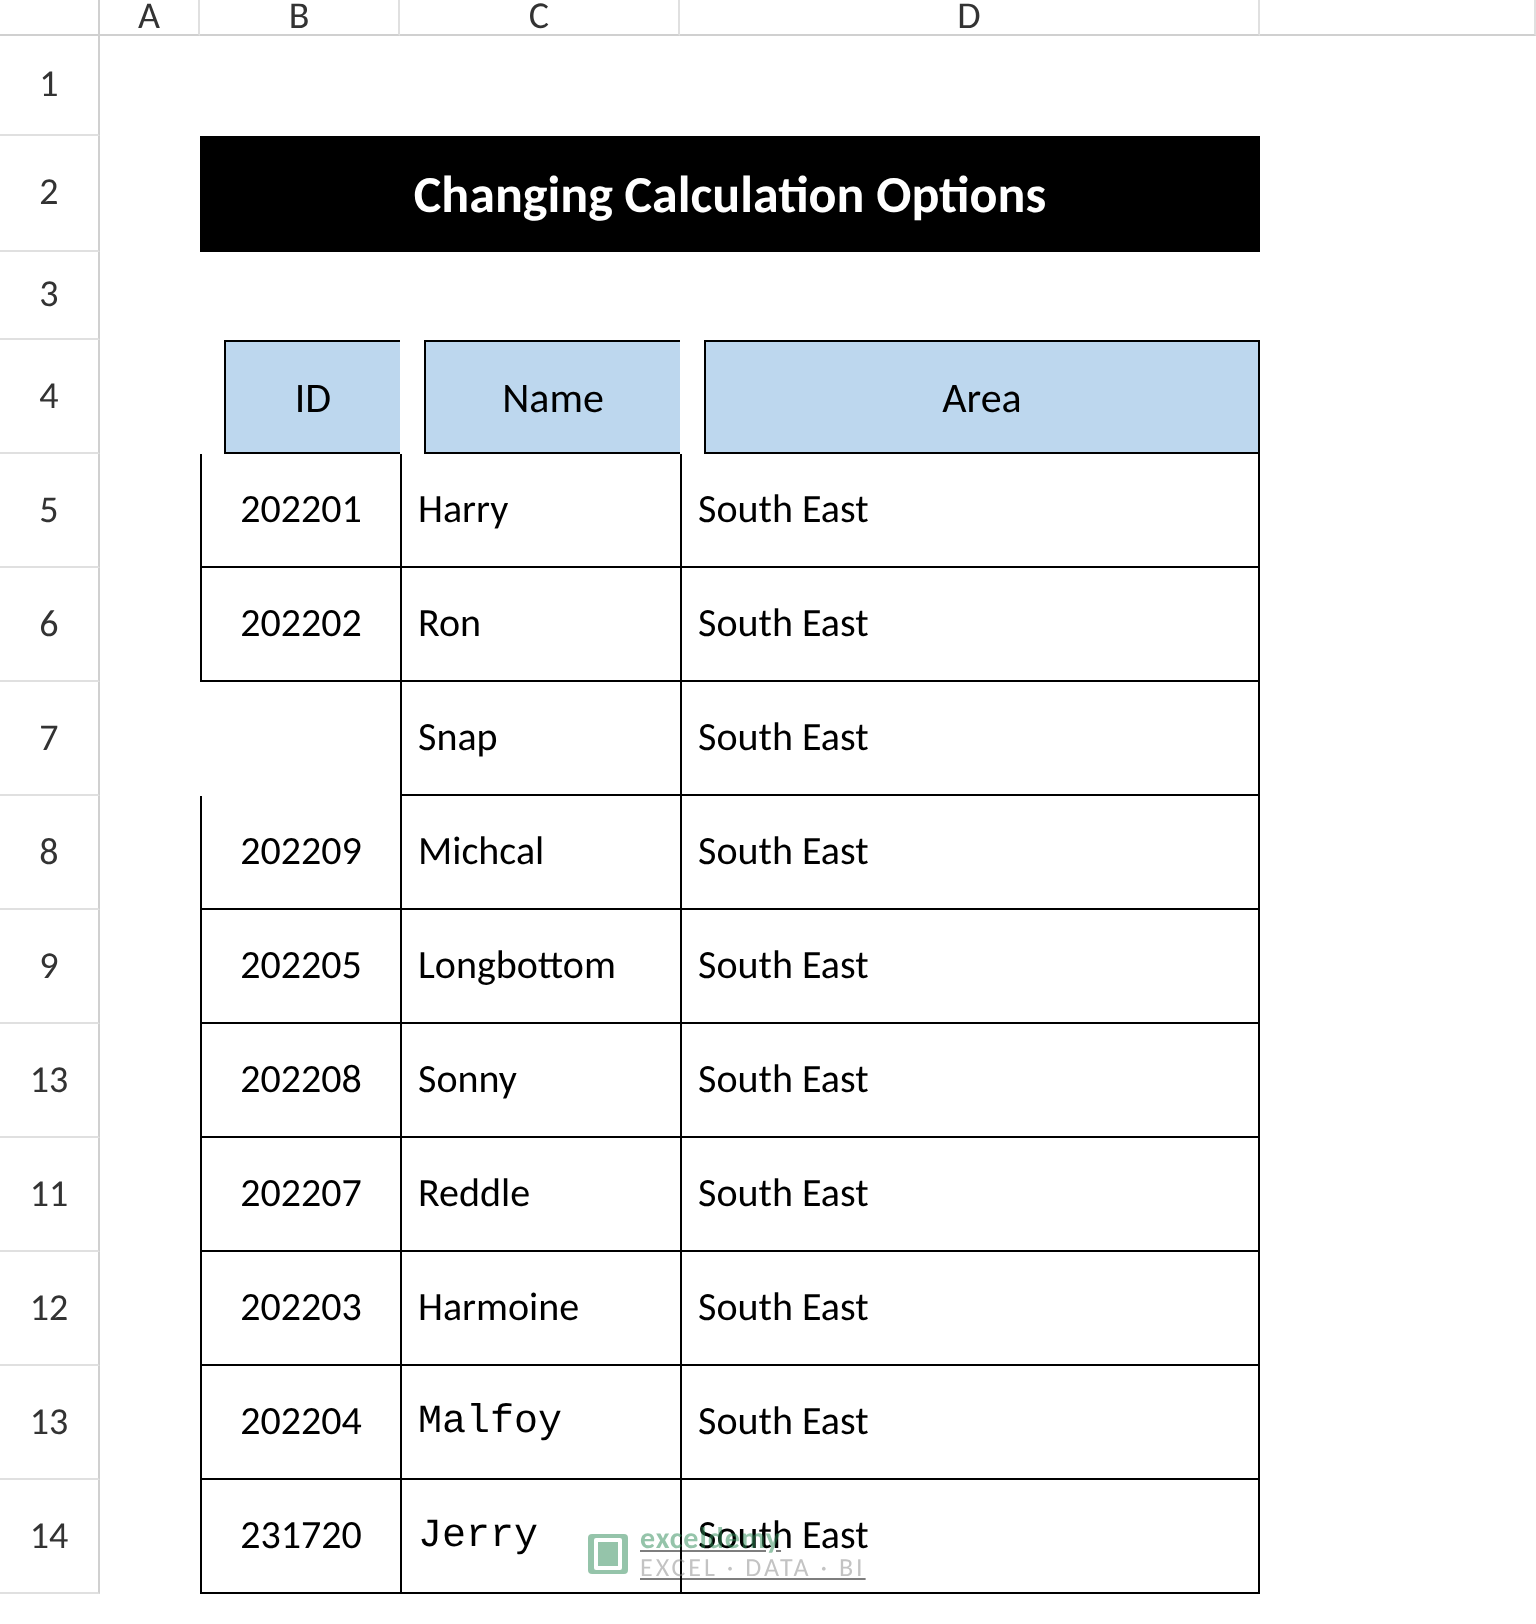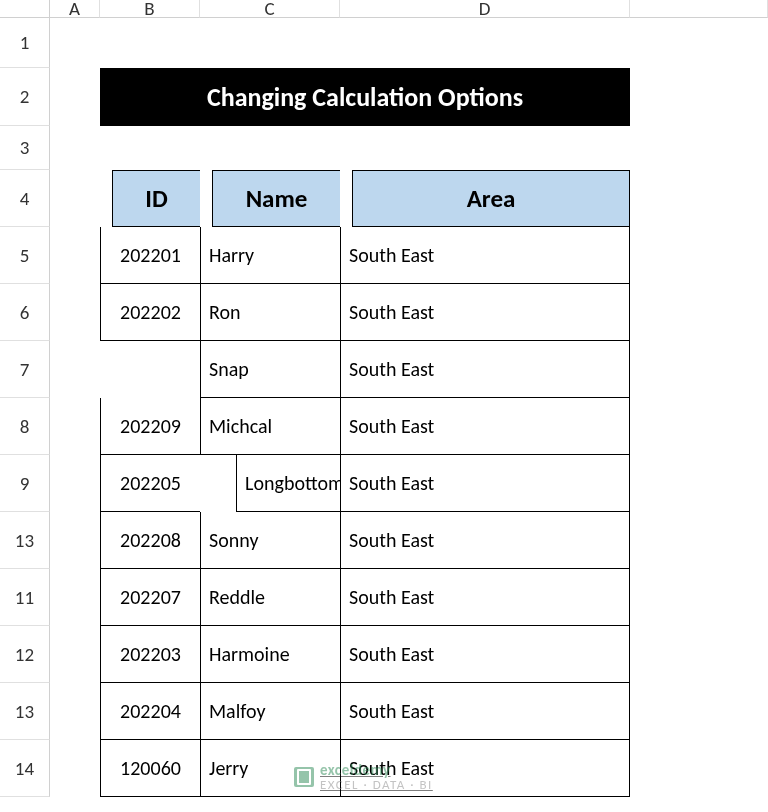"ID" .table-header { font-size: 25px -> 21px; font-weight: bold -> normal }
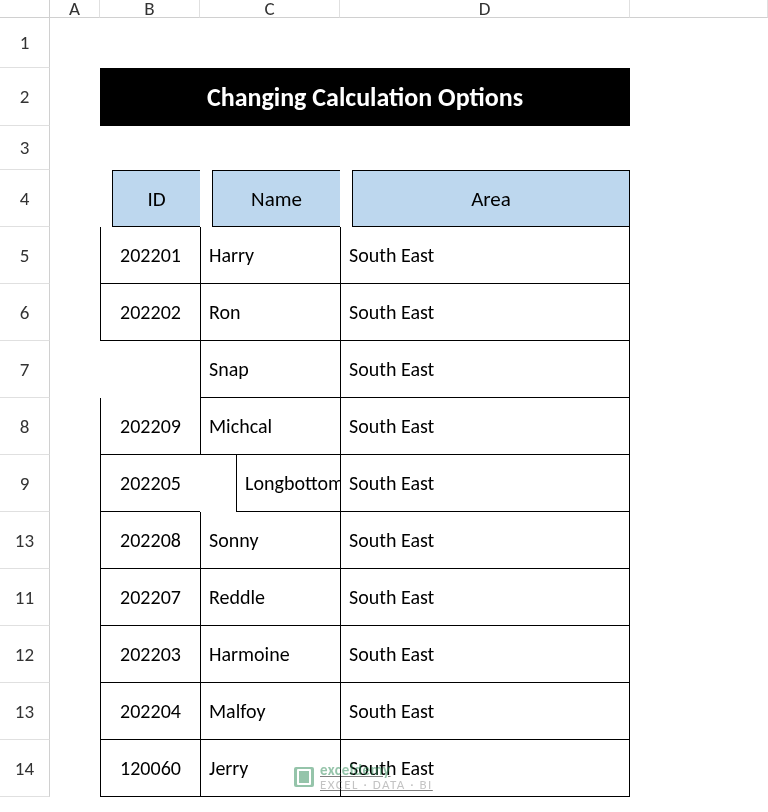"Longbottom" div.table-cell { margin-left: 36px -> none }
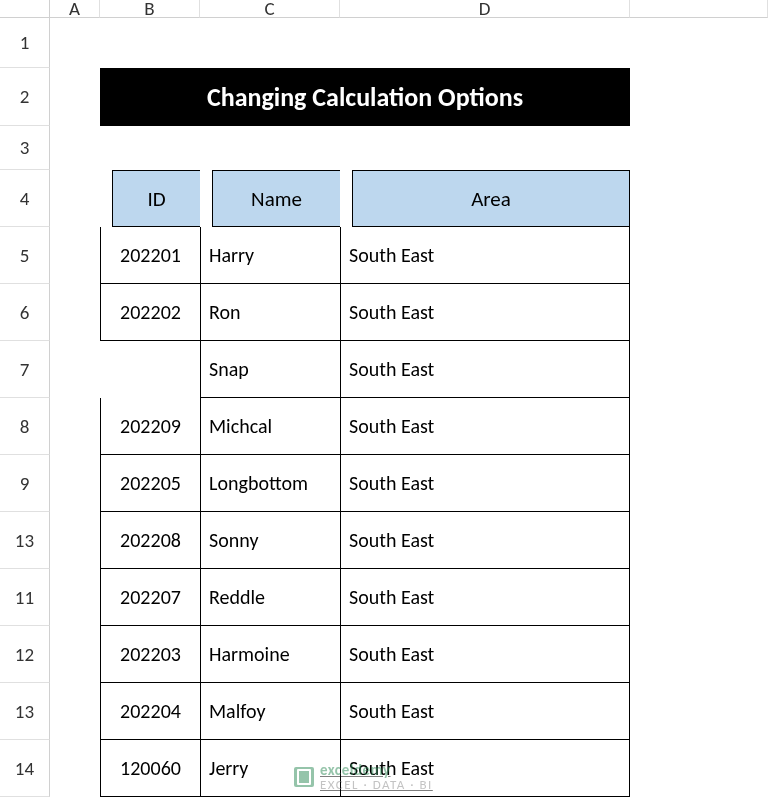"Malfoy" div.table-cell { font-family: none -> Liberation Mono, monospace }
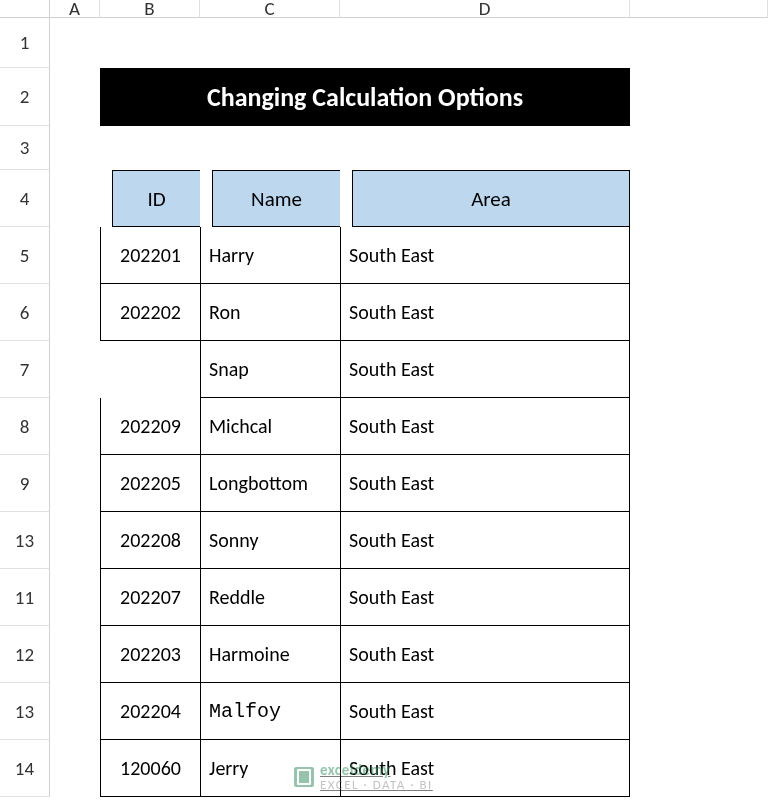"120060" div.table-cell { text: 120060 -> 231720 }
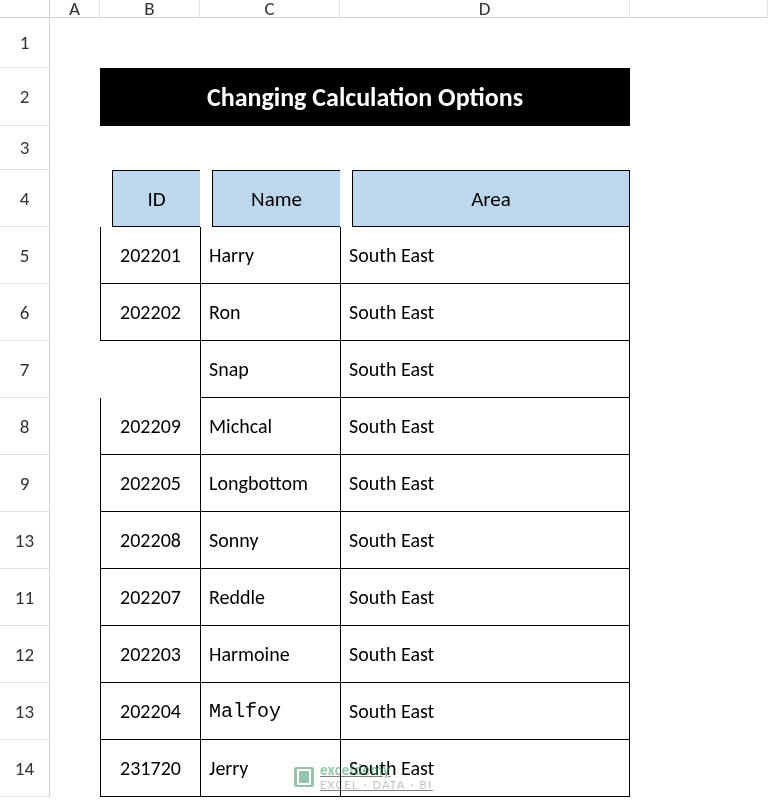"Jerry" div.table-cell { font-family: none -> Liberation Mono, monospace }
